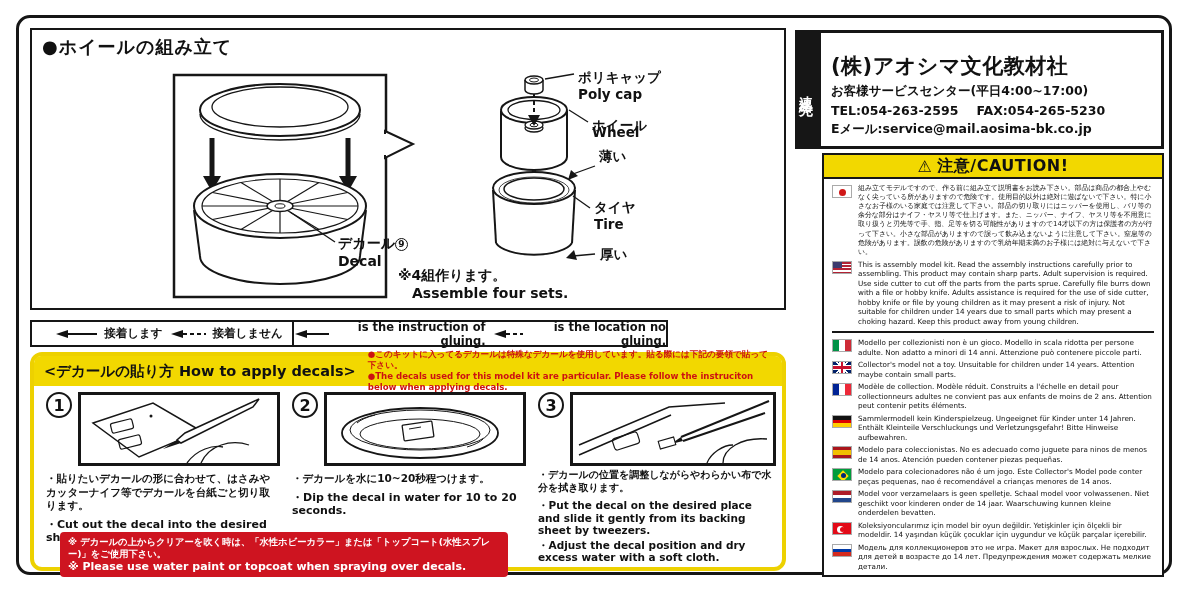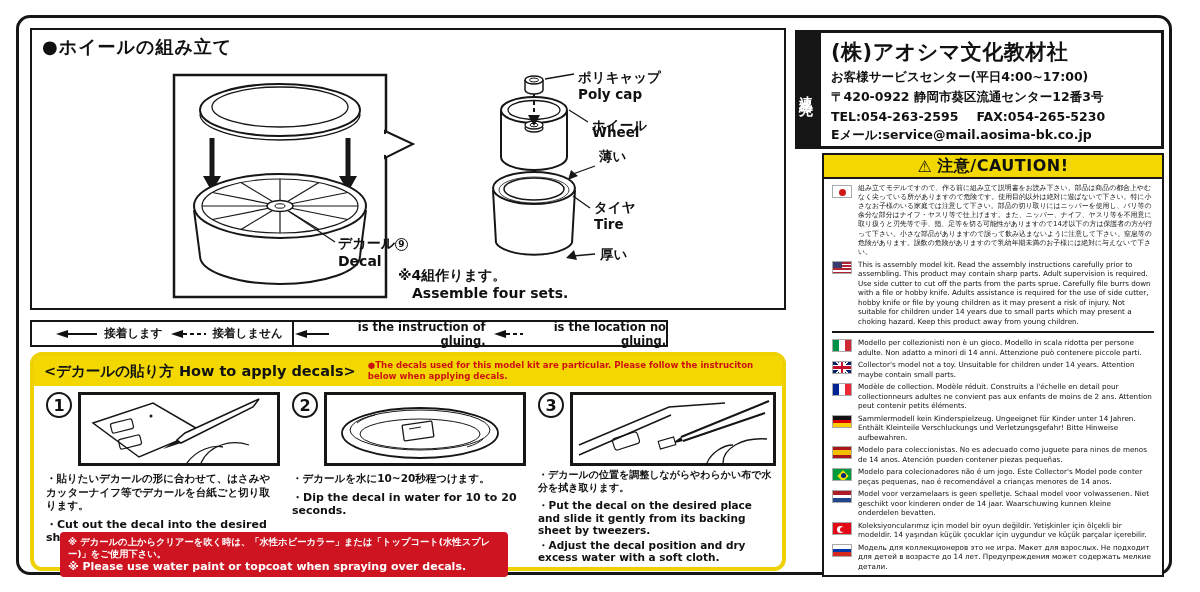"(株)アオシマ文化教材社" .contact { padding: 5px 10px -> 19px 10px }
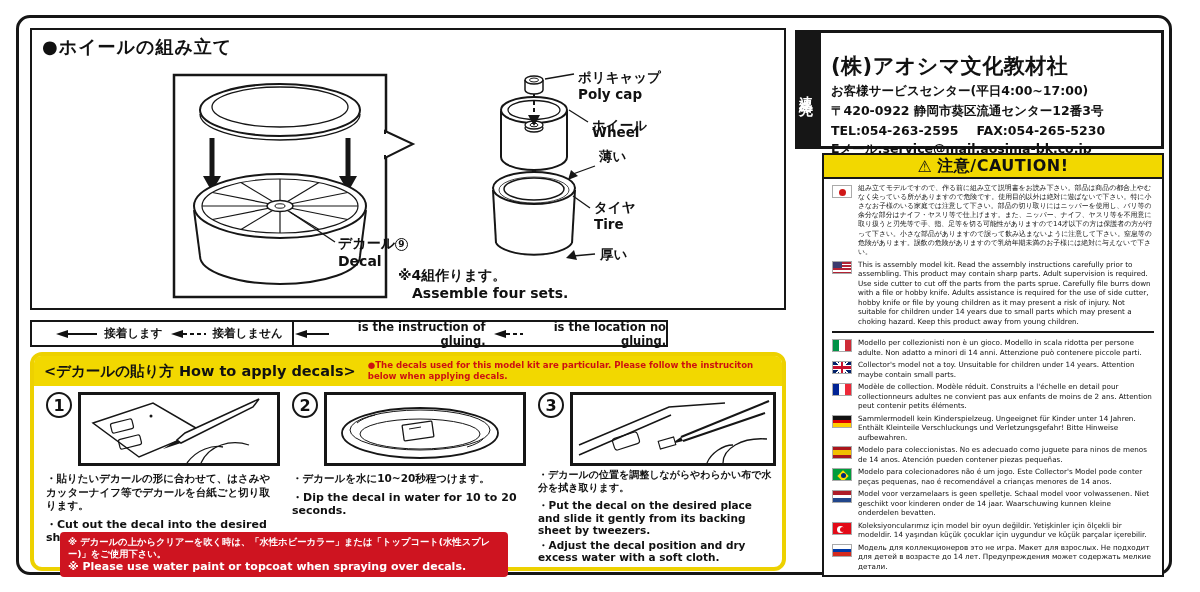"〒420-0922 静岡市葵区流通センター12番3号" div.c-line { html: <div>〒420-0922 静岡市葵区流通センター12番3号</div> -> none }
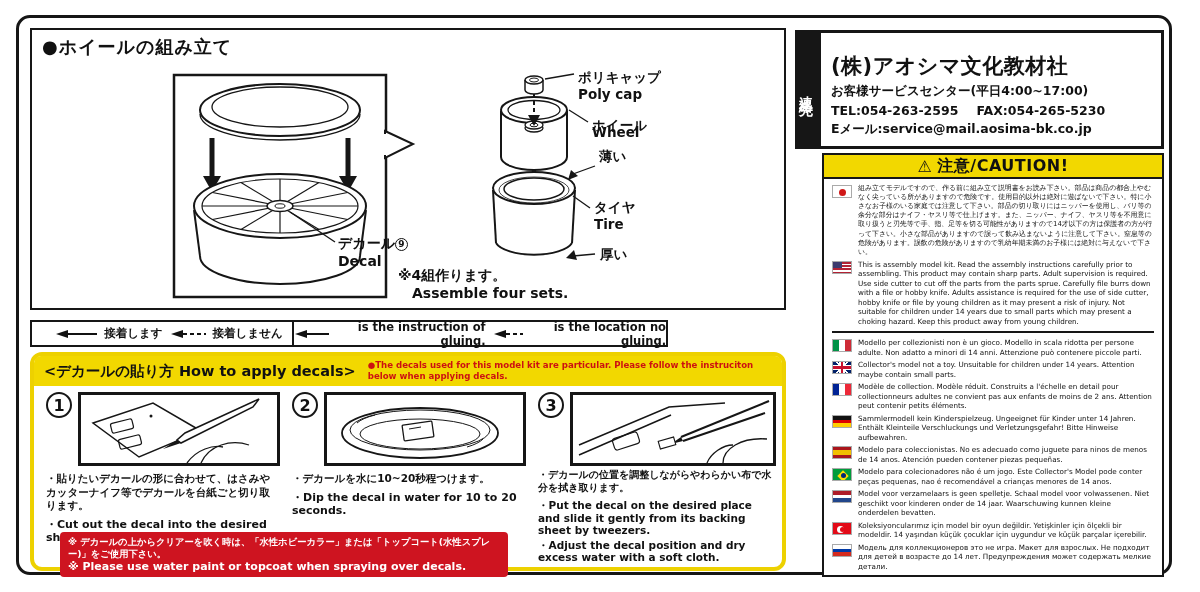"●このキットに入ってるデカールは特殊なデカールを使用しています。貼る際には下記の" div { html: none -> <div>●このキットに入ってるデカールは特殊なデカールを使用しています。貼る際には下記の要領で貼って下さい。</div> }
